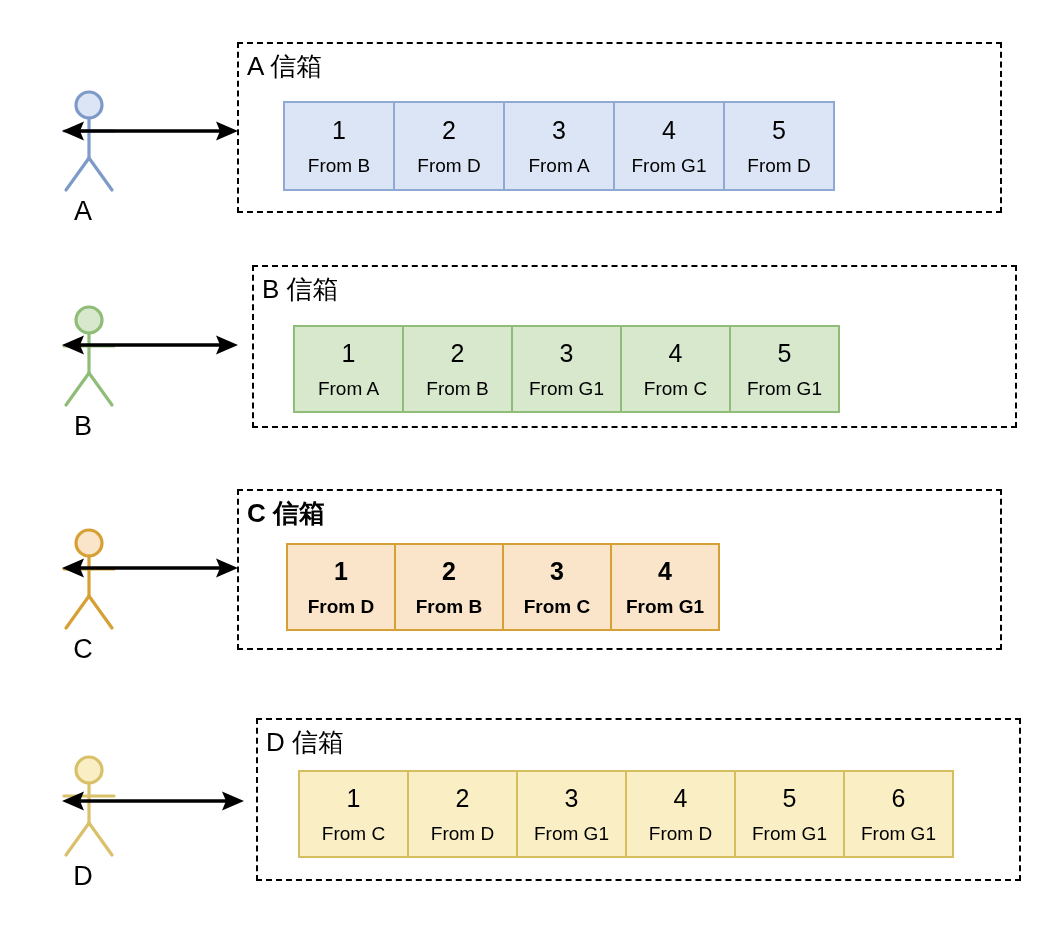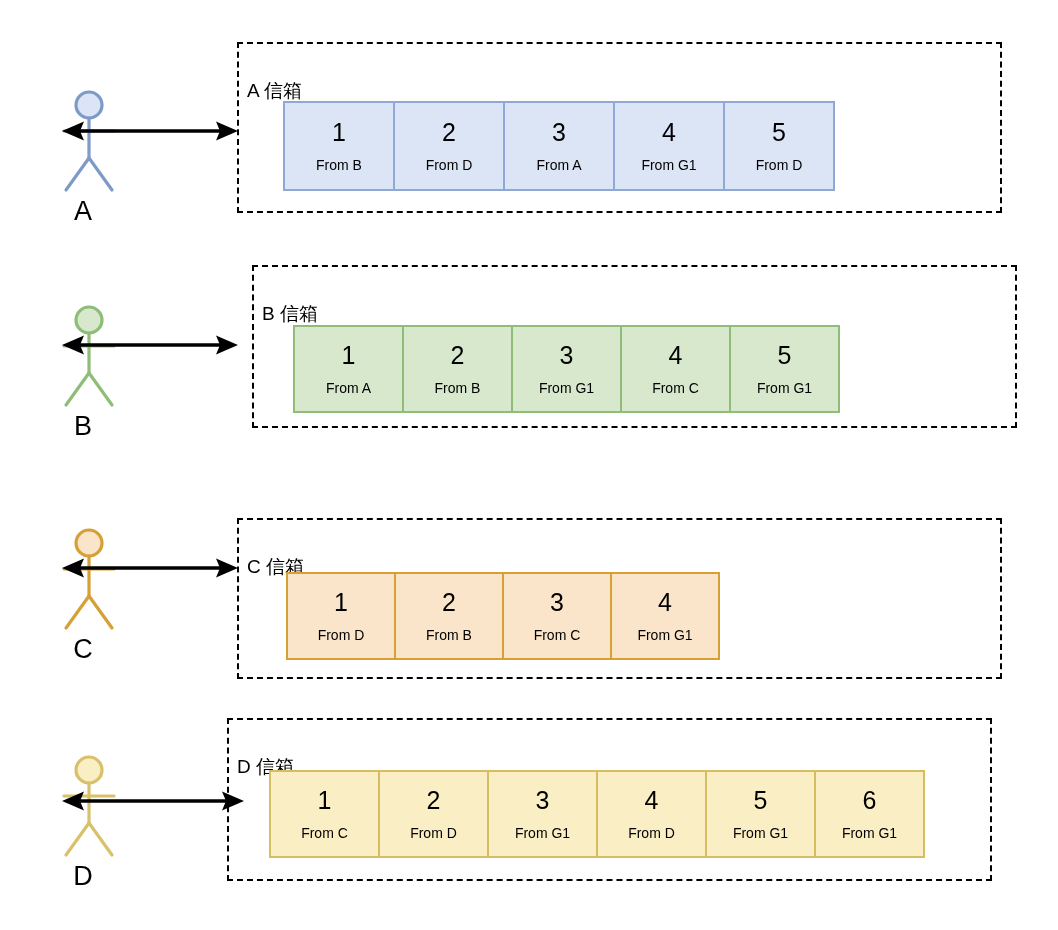"A 信箱" .mailbox .title { font-size: 19px -> 26px; margin-top: 29px -> none }
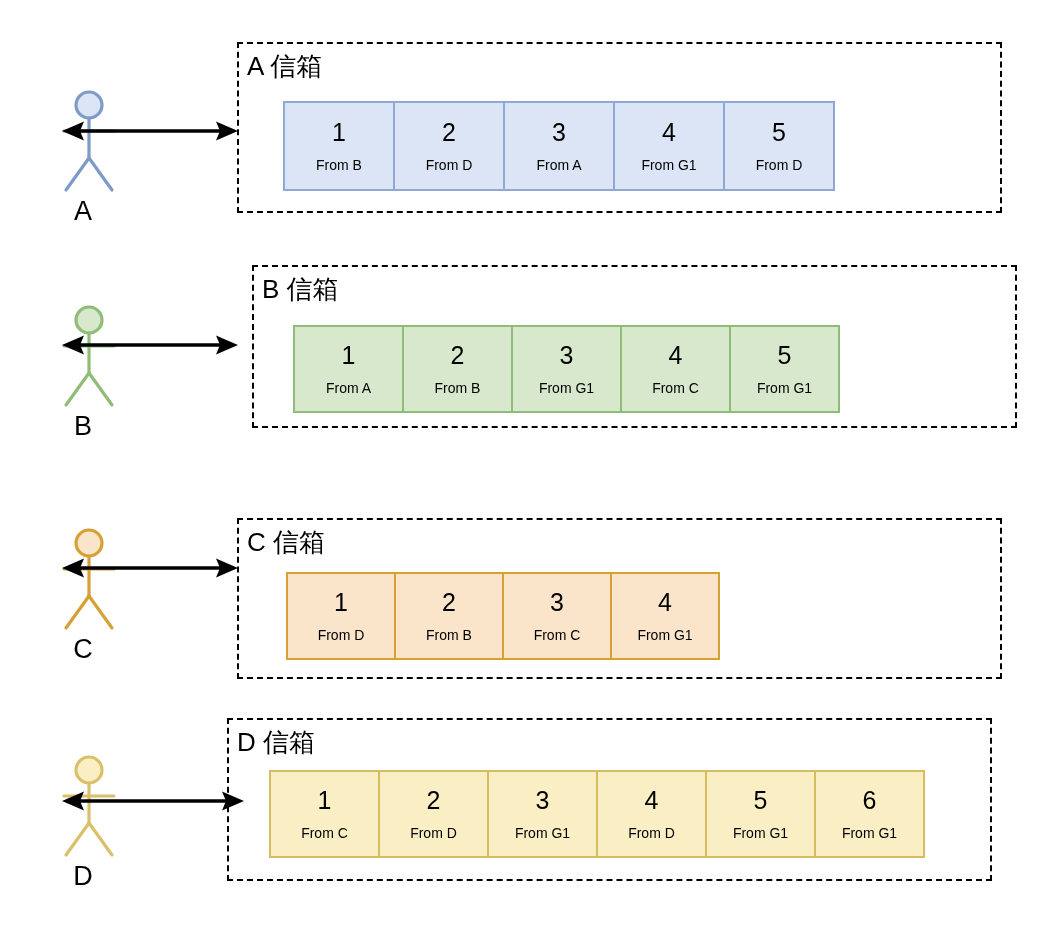"From B" .cell .src { font-size: 14px -> 19px }
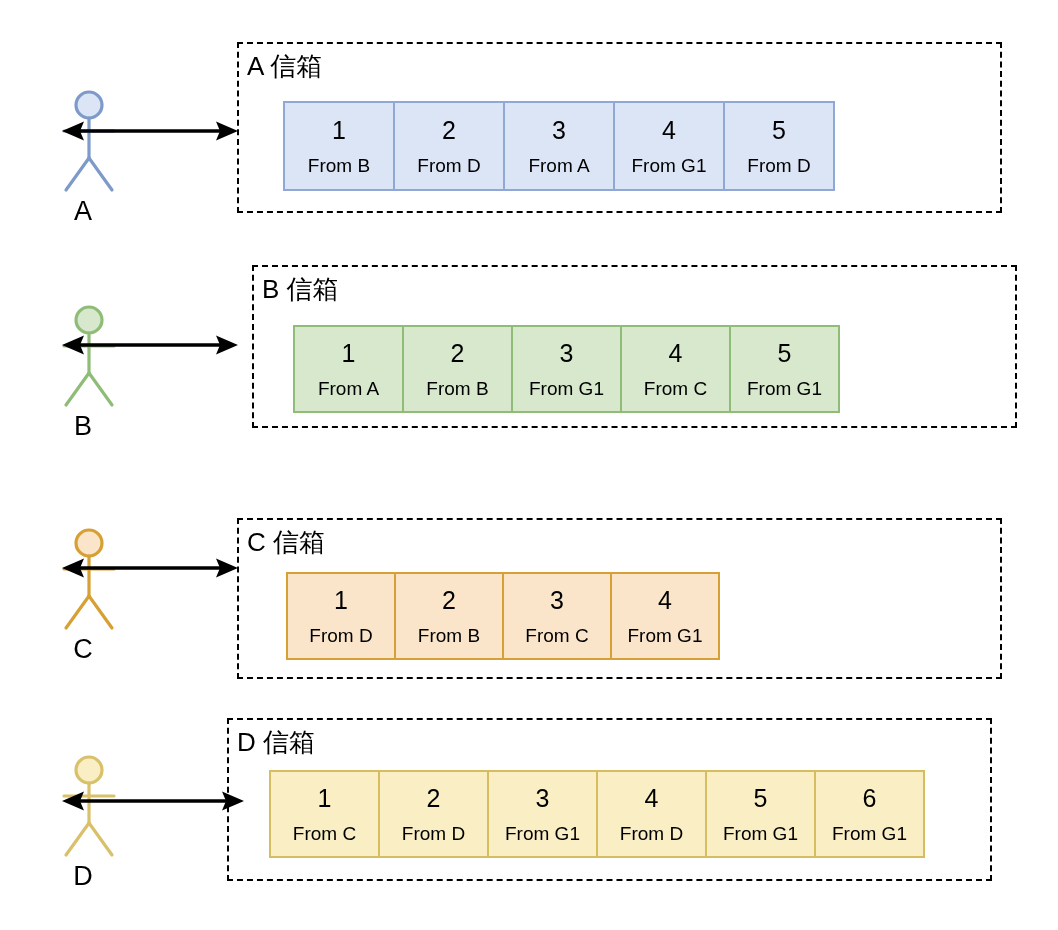"C 信箱" div.mailbox { font-weight: none -> bold; top: 518px -> 489px }
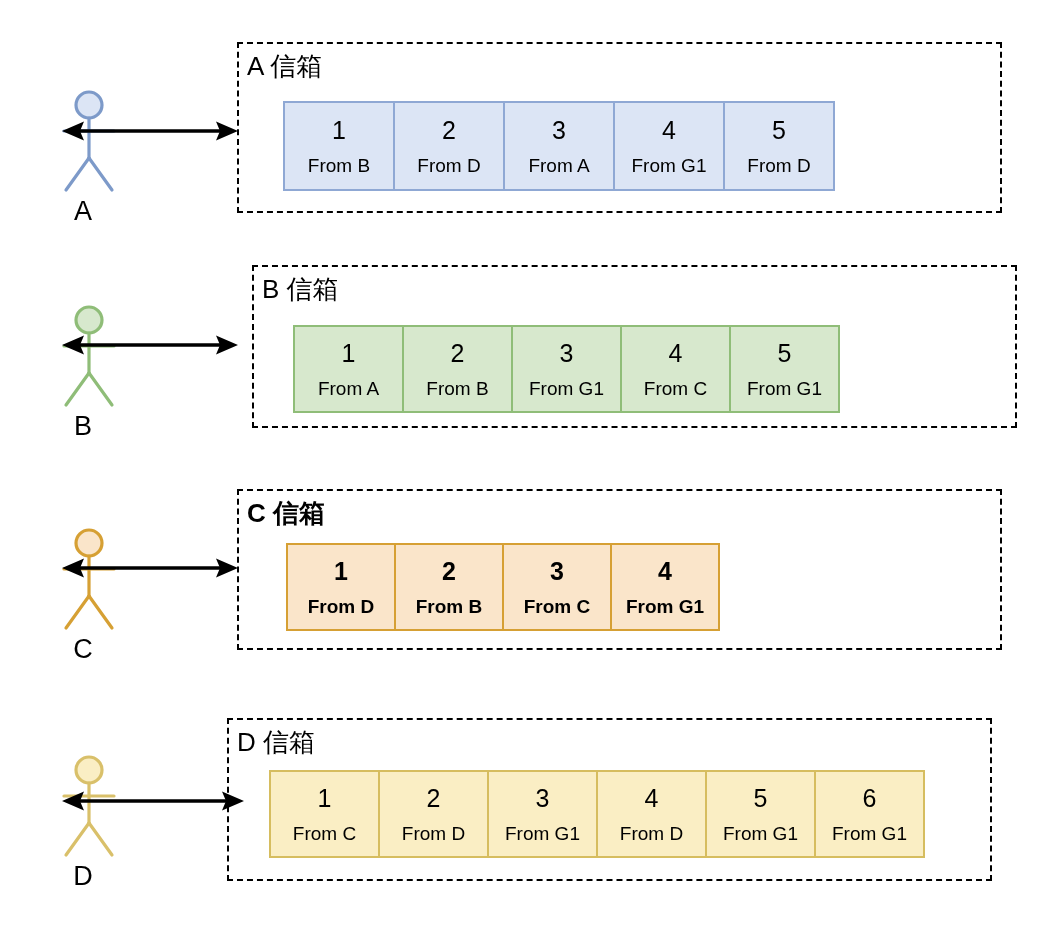"D 信箱" div.mailbox { left: 227px -> 256px }
